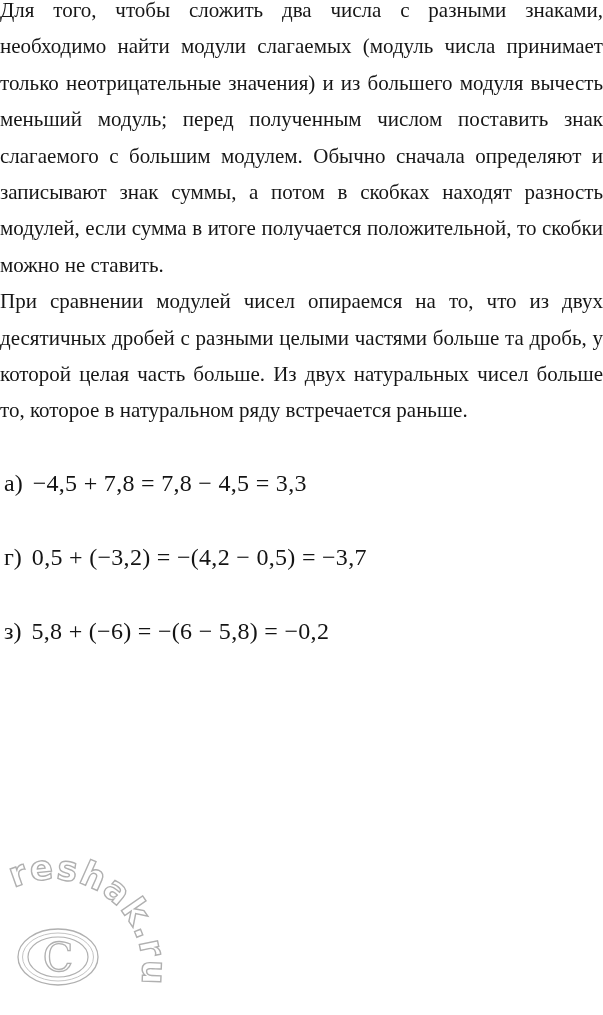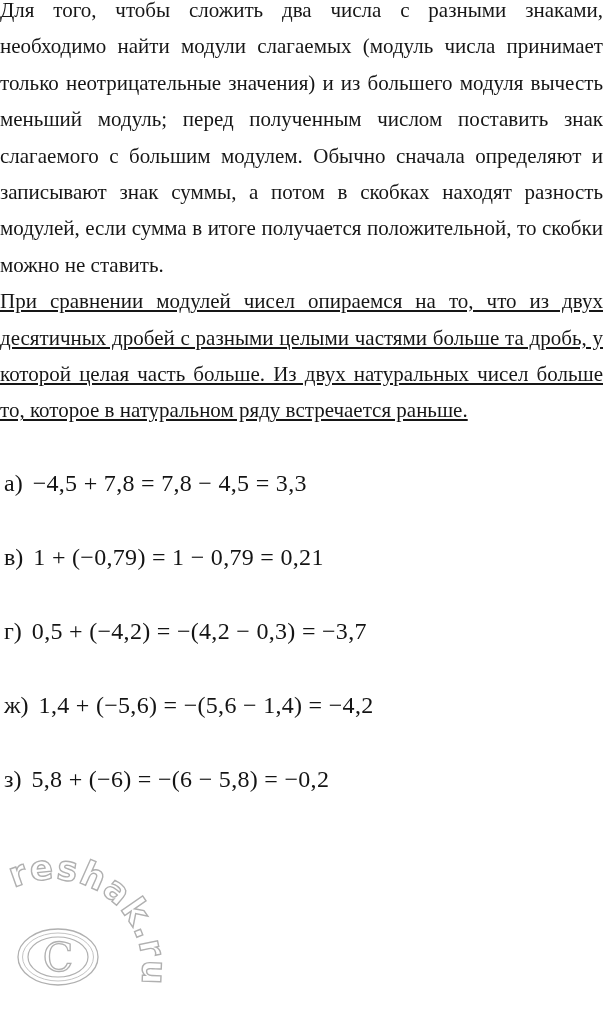"При сравнении модулей чисел опираемся" .para.second { text-decoration: underline -> none }
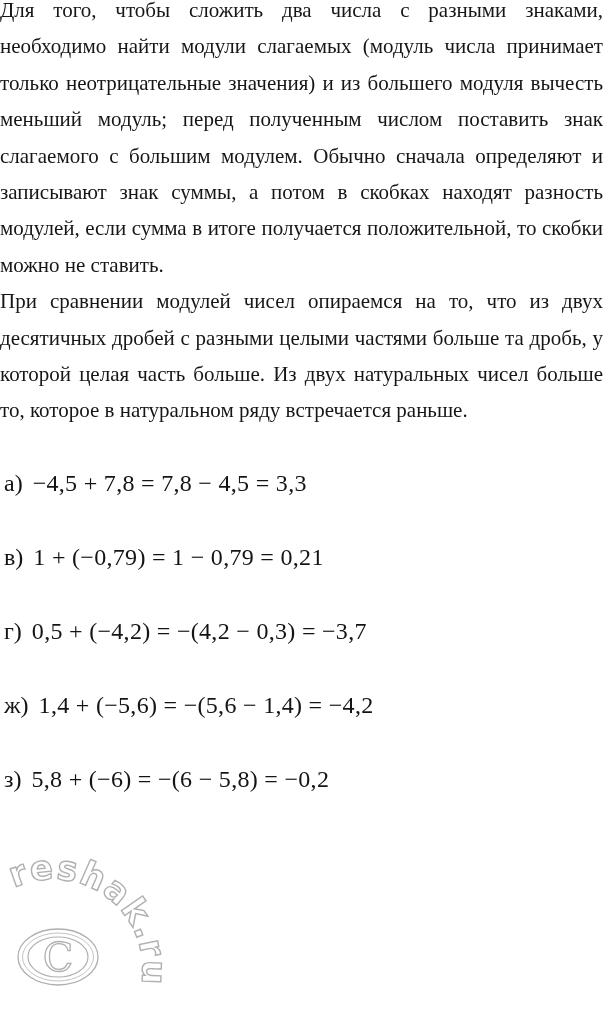"в) 1 + (−0,79) =" div.equation-row { html: <div> <span>в)</span><span>1 + (−0,79) = 1 − 0,79 = 0,21</span> </div> -> none }
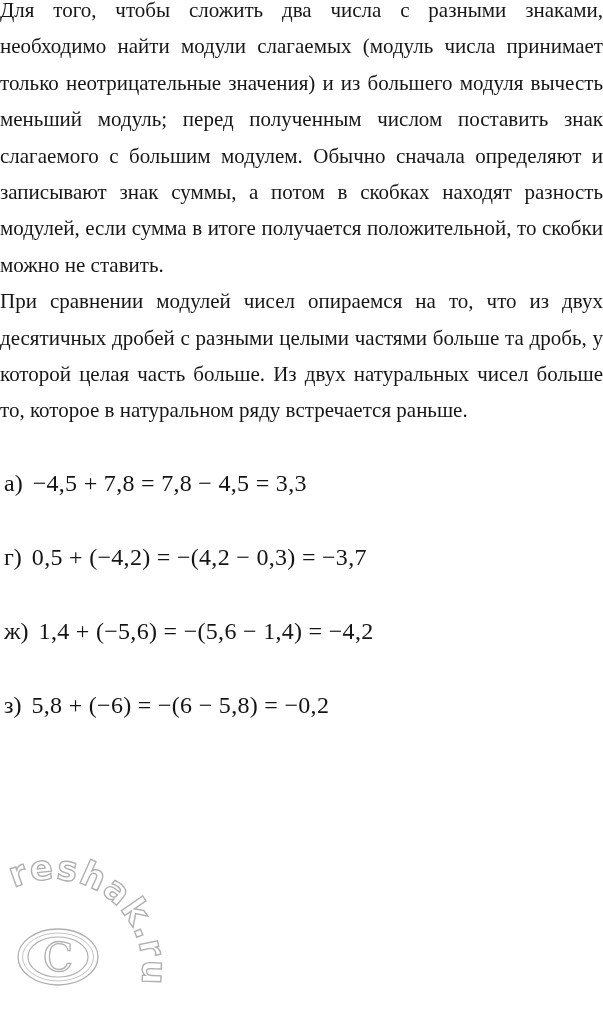"0,5 + (−4,2) = −(4,2" span.eq-expression { text: 4,2) = −(4,2 − 0,3 -> 3,2) = −(4,2 − 0,5 }
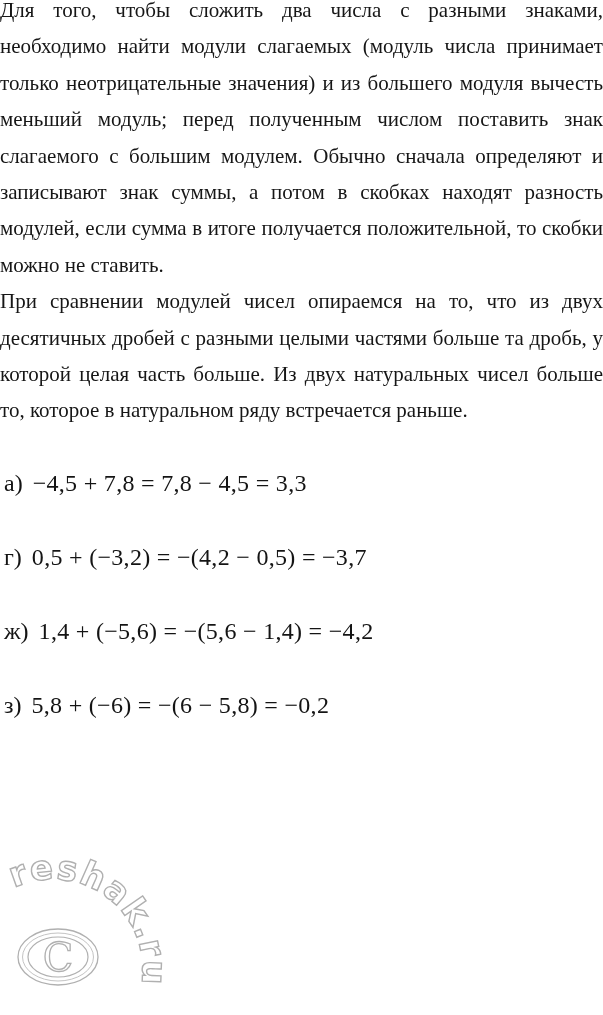"ж) 1,4 + (−5,6) =" div.equation-row { html: <div> <span>ж)</span><span>1,4 + (−5,6) = −(5,6 − 1,4) = −4,2</span> </div> -> none }
